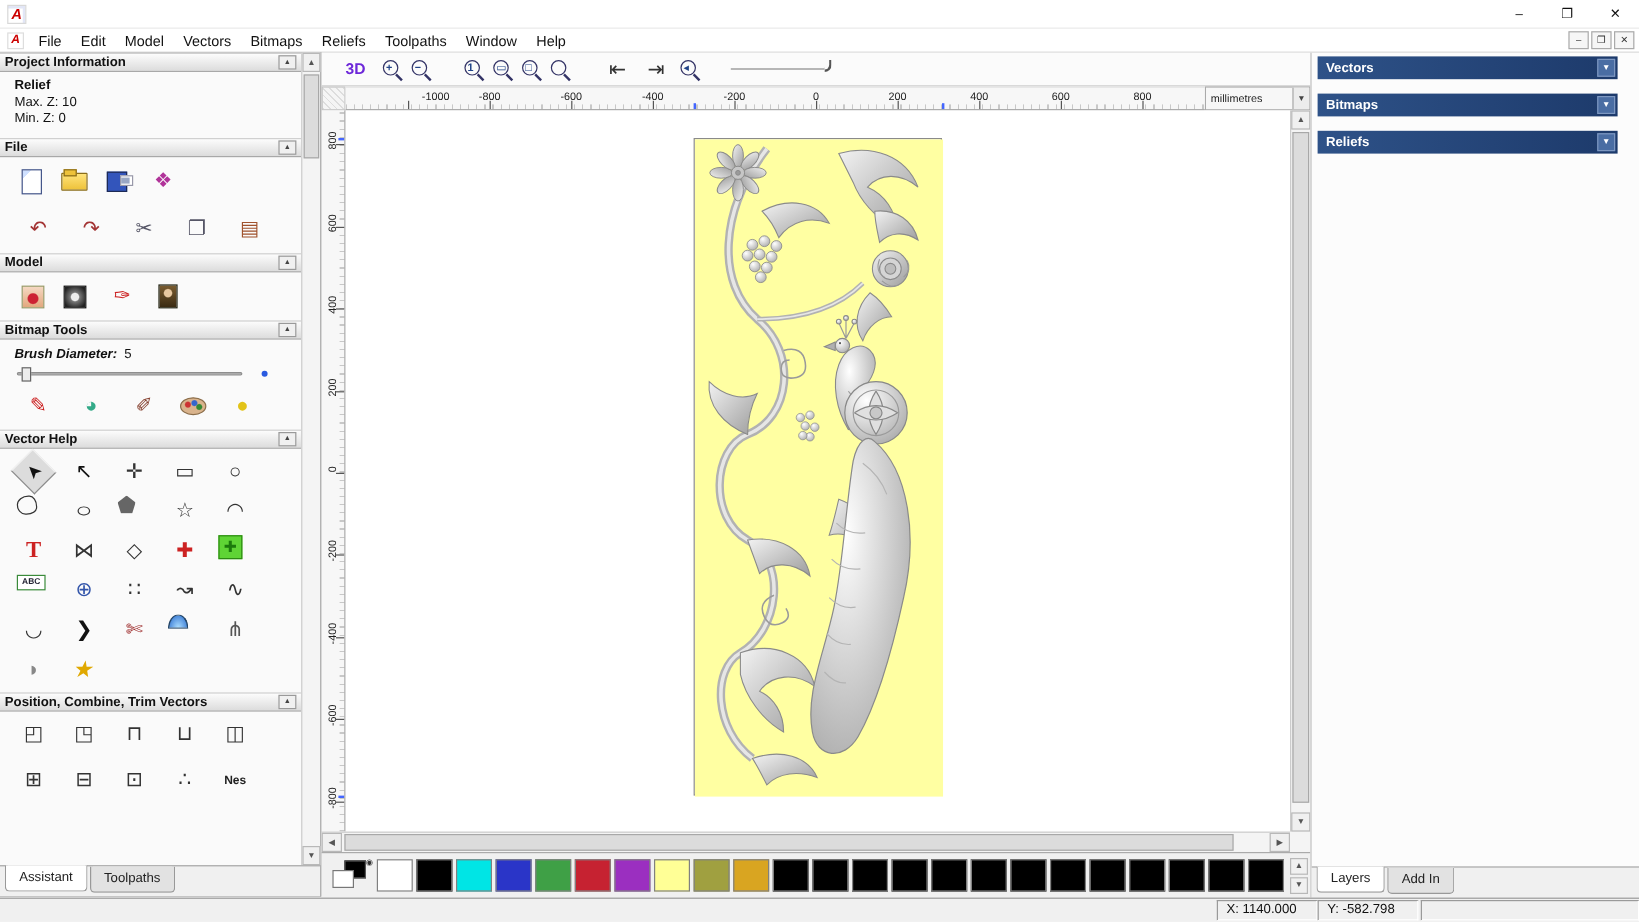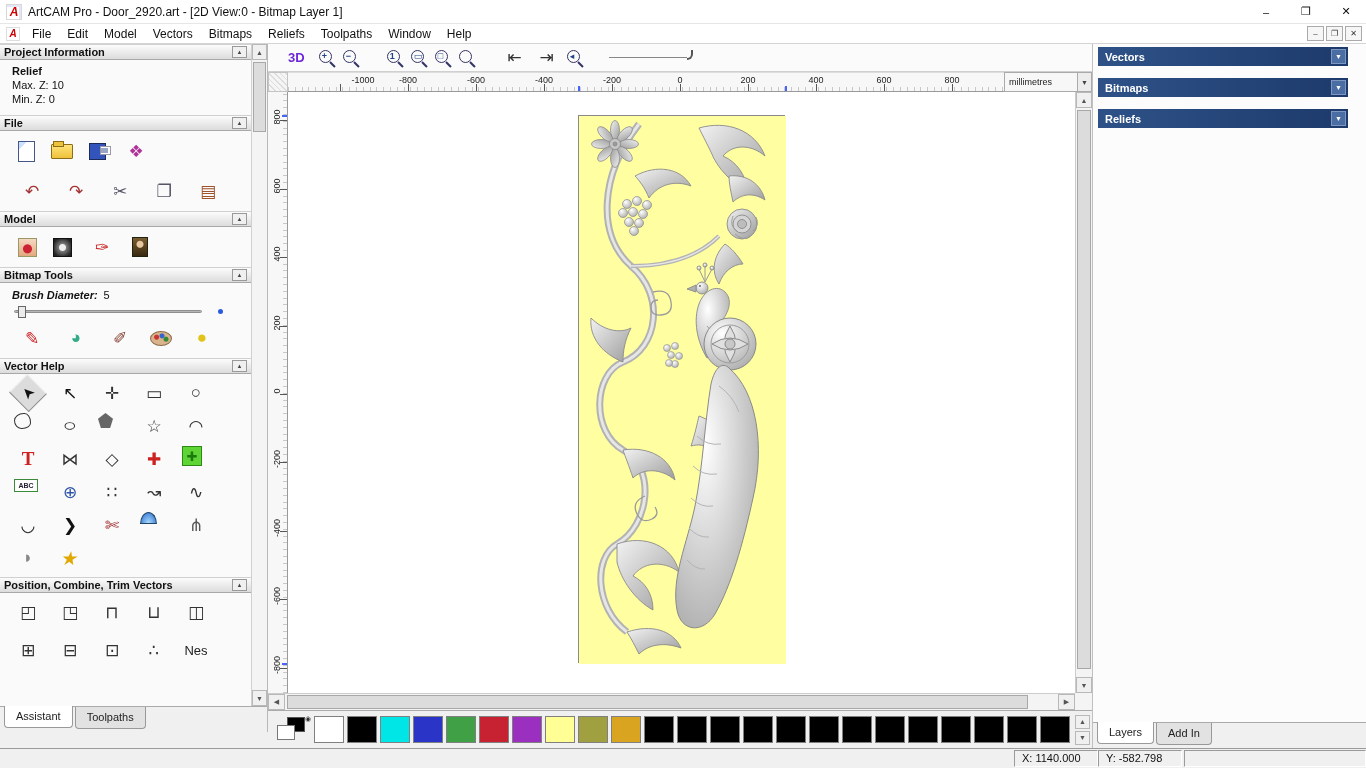"ArtCAM Pro - Door_2920.art -" span.title-text { html: <span>ArtCAM Pro - Door_2920.art - [2D View:0 - Bitmap Layer 1]</span> -> none }
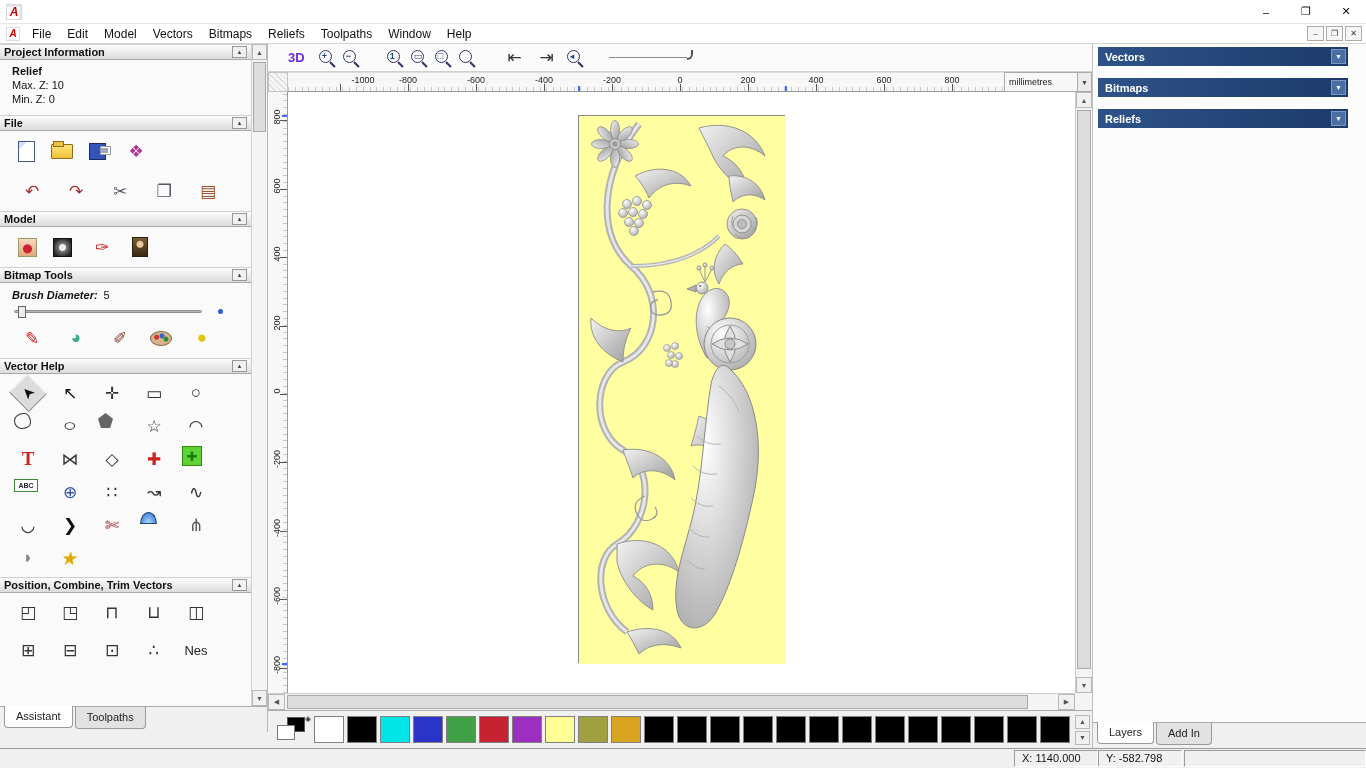"Project Information" .left-col { bottom: 16px -> 1px }
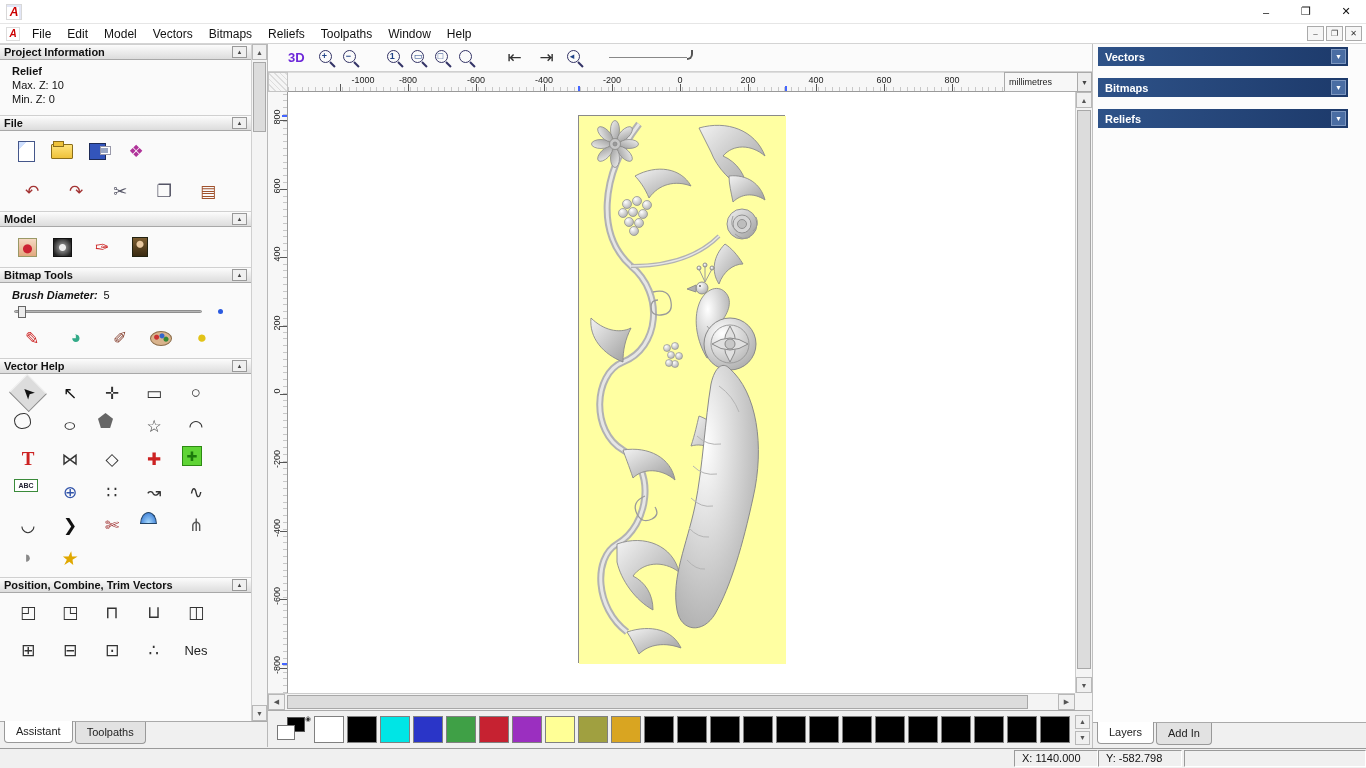"Nes" .ic-nes { font-size: 13px -> 10px; font-weight: normal -> bold }
